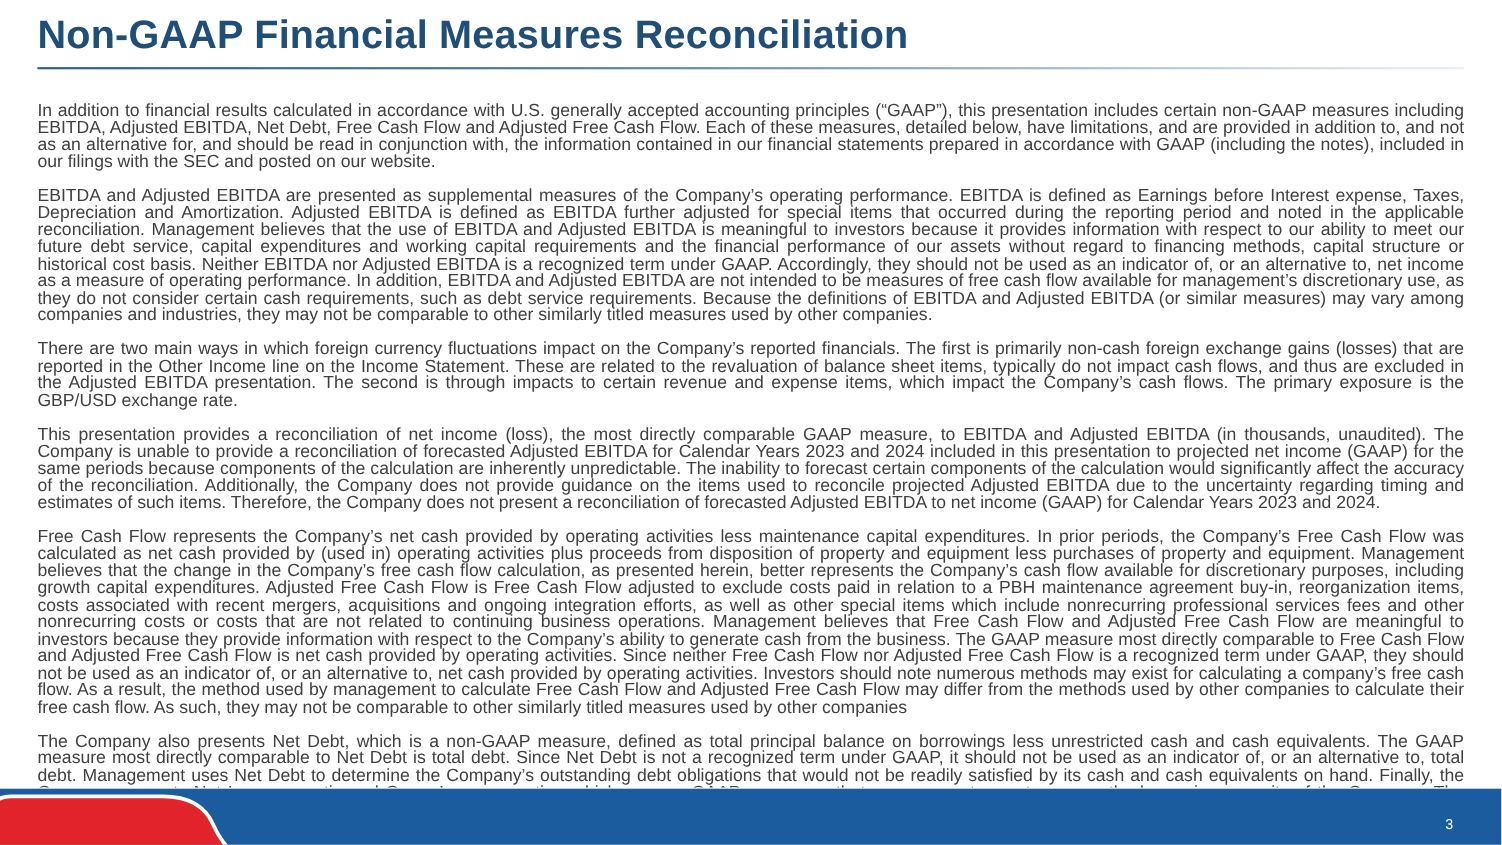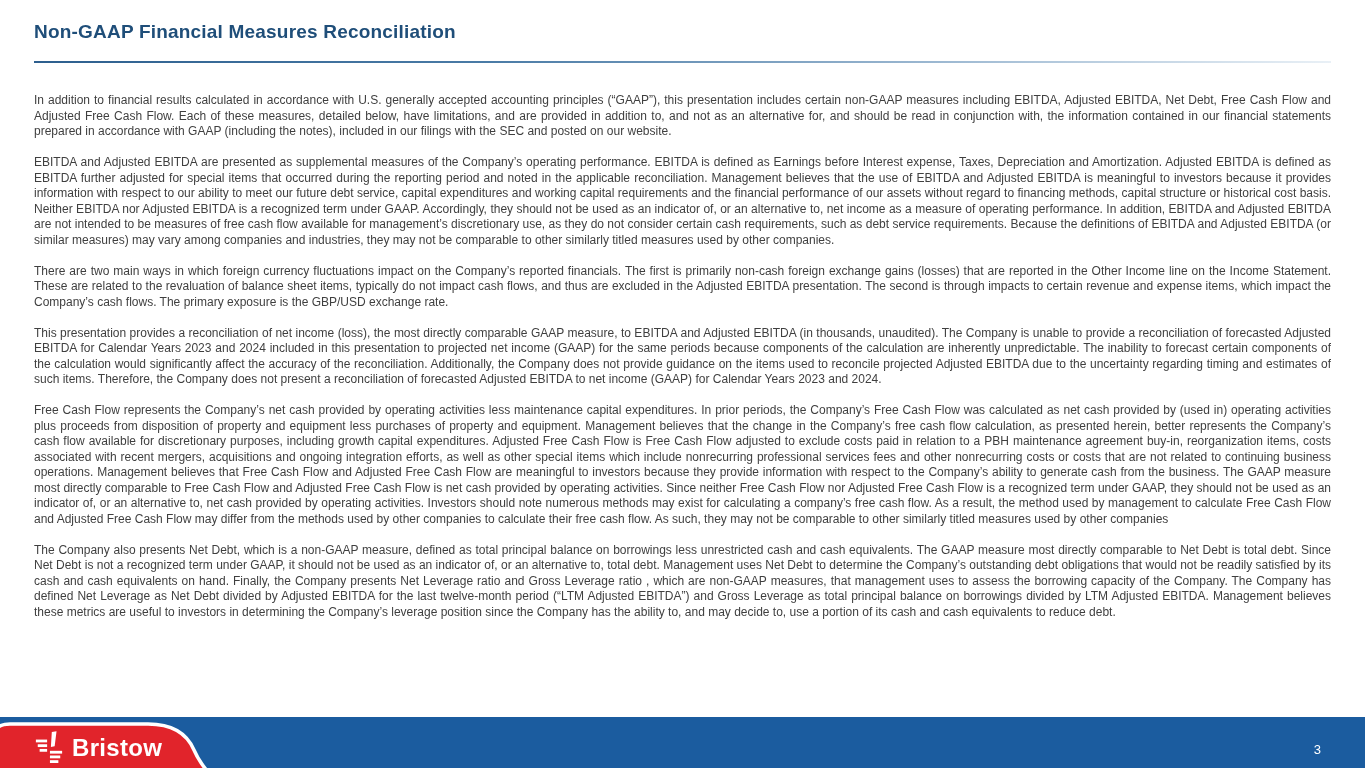"Non-GAAP Financial Measures" .page-title { font-size: 19px -> 36px }
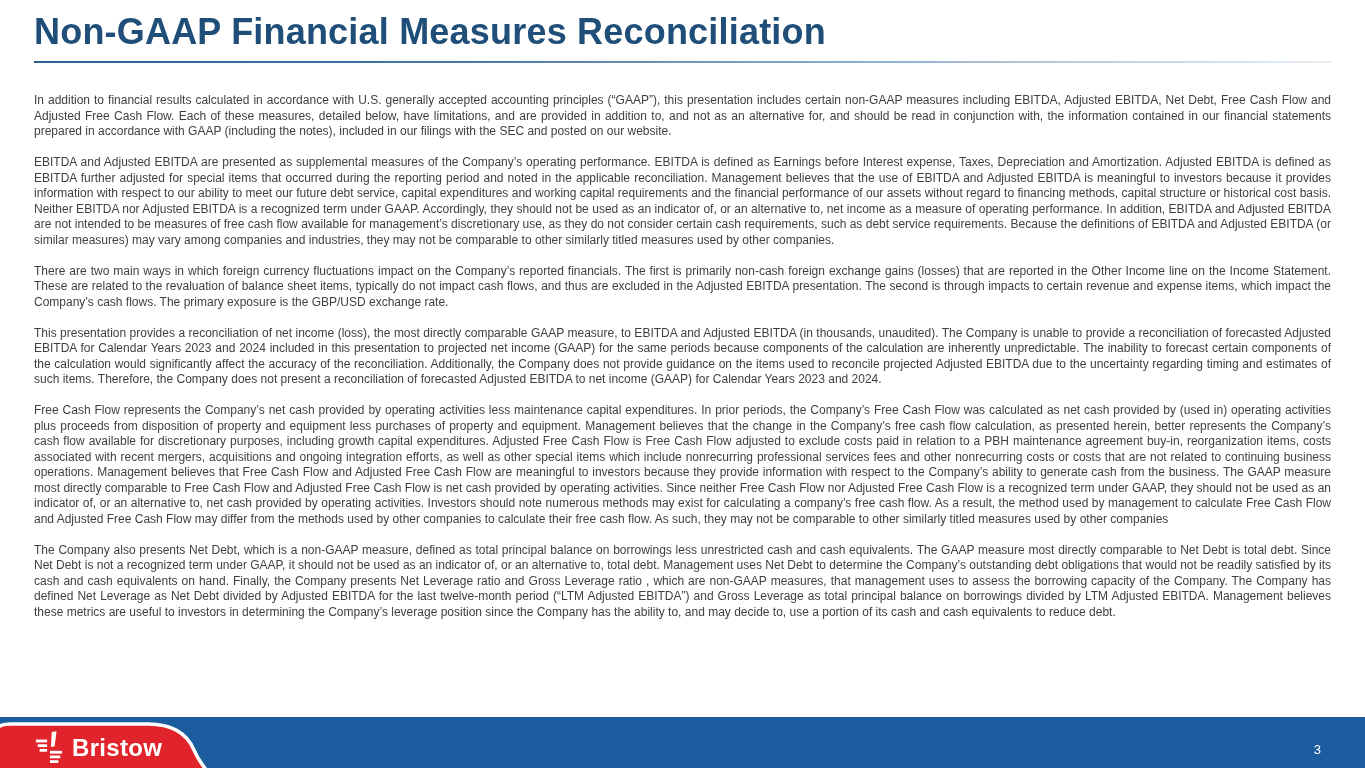"In addition to financial results" .body-text { font-size: 12px -> 16px }
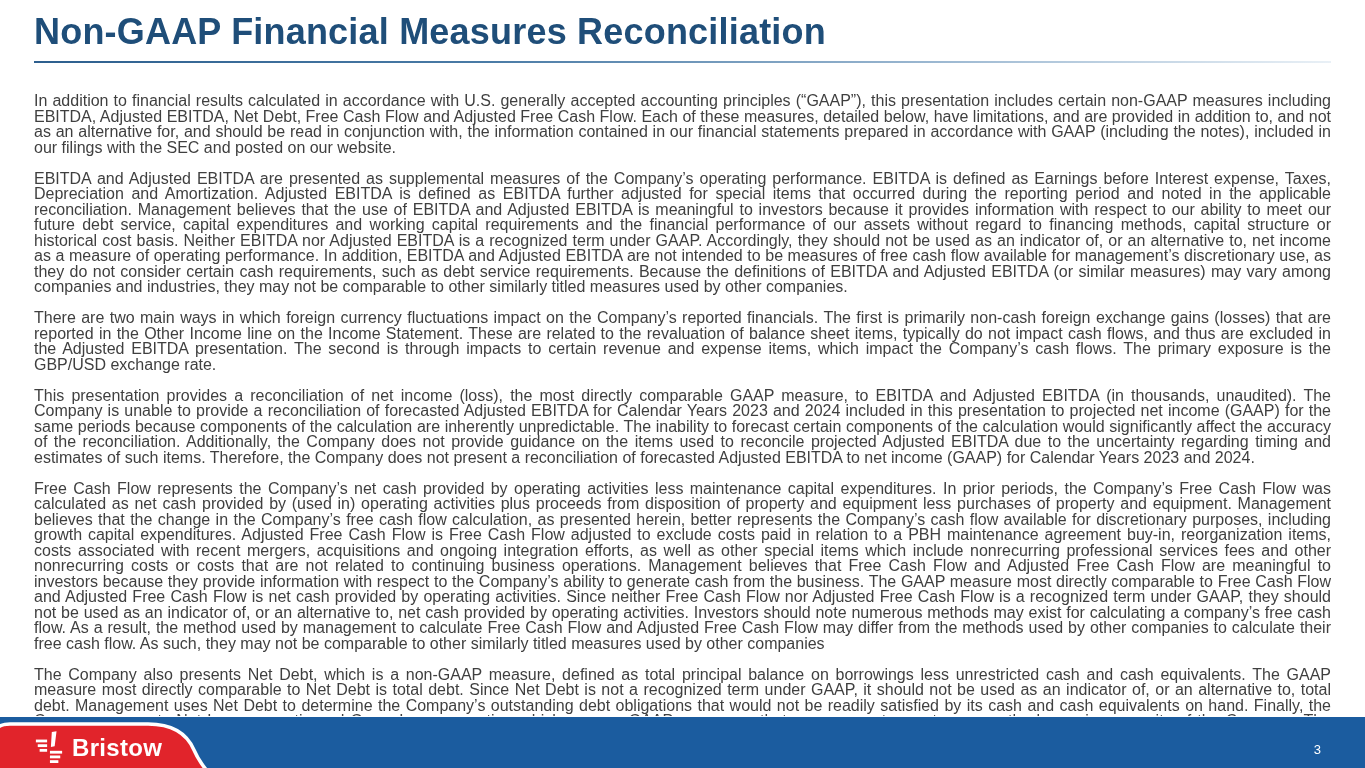"Bristow" div.logo-content { html: <div> <svg> <g> <path></path> <path></path> <path></path> <path></path> <path></path> <path></path> <path></path> </g> </svg> <span>Bristow</span> </div> -> none }
